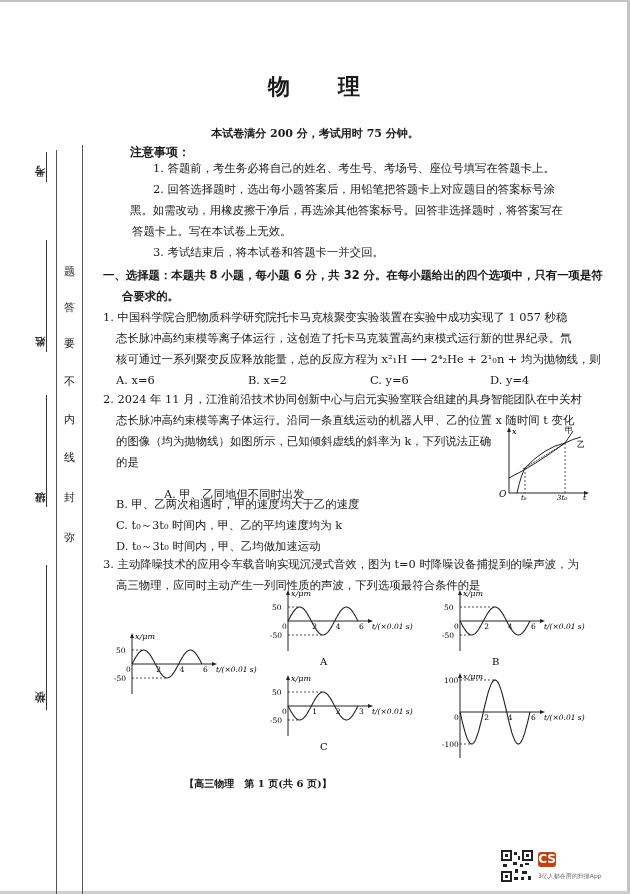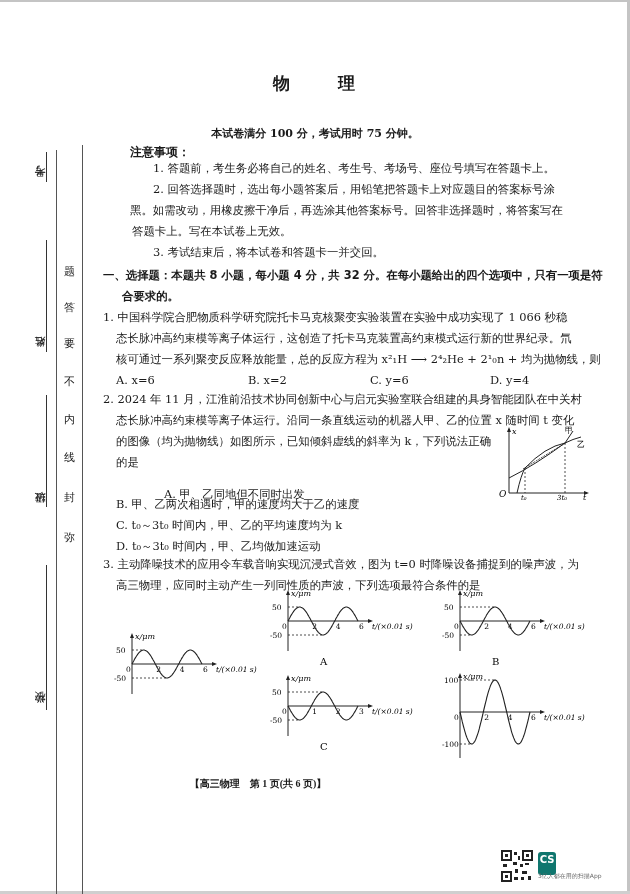"物 理" .title { font-size: 17px -> 22px }
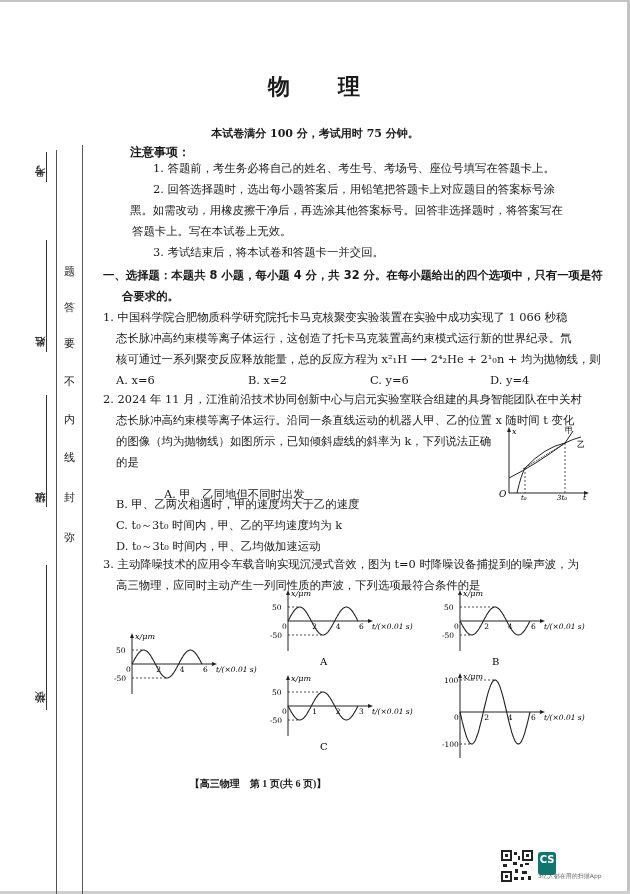"本试卷满分 100 分，考试用时 75 分钟。" div.abs { text: 100 -> 200 }
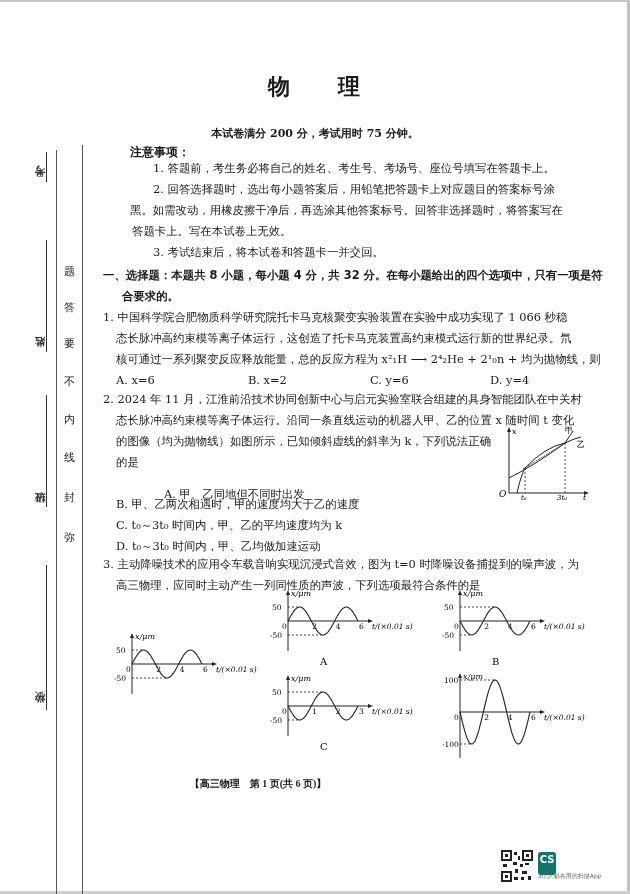"一、选择题：本题共 8 小题，每小题 4 分，共" div.abs { text: 4 -> 6 }
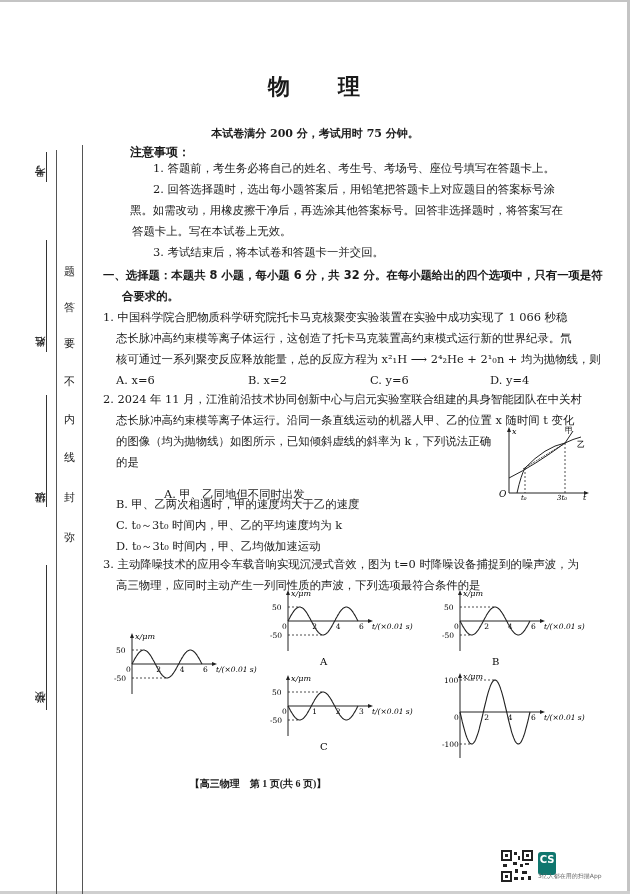"1. 中国科学院合肥物质科学研究院托卡马克核聚变实验装置在实验中成功实现了 1" div.abs { text: 1 066 -> 1 057 }
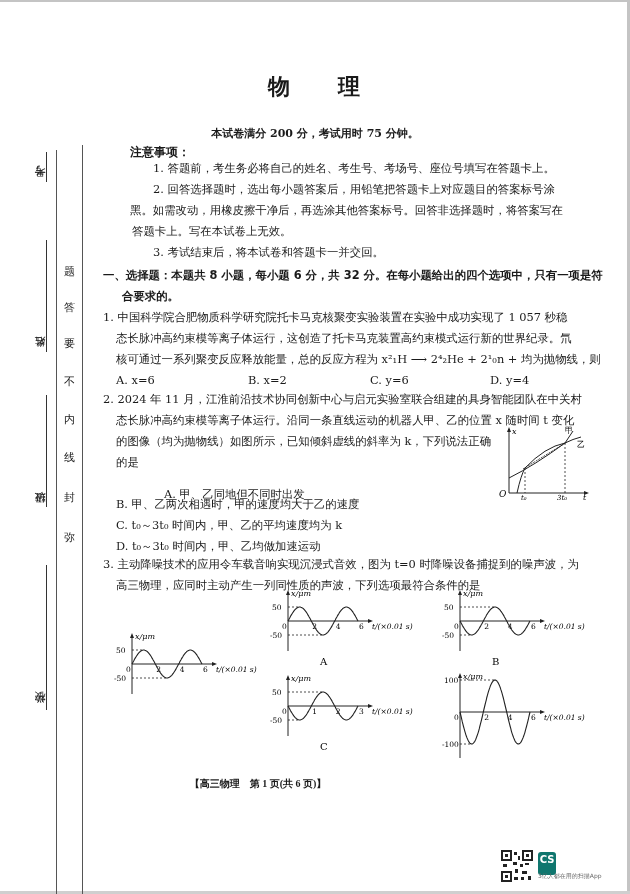"【高三物理 第 1 页(共 6" .footer { font-family: Liberation Serif, serif -> none }
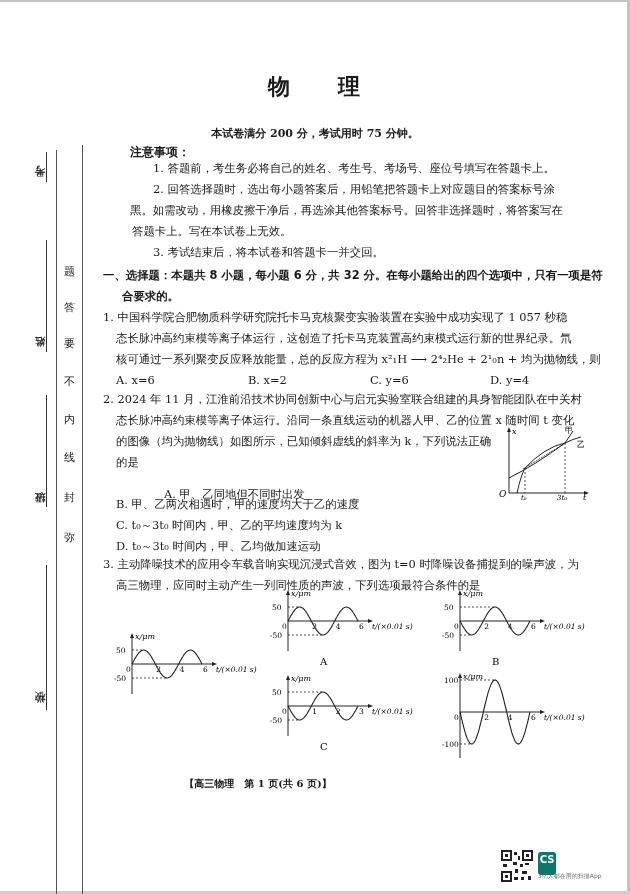"CS" div.abs { background: #0f766e -> #c2410c; font-size: 10px -> 12px; height: 23px -> 15px }
